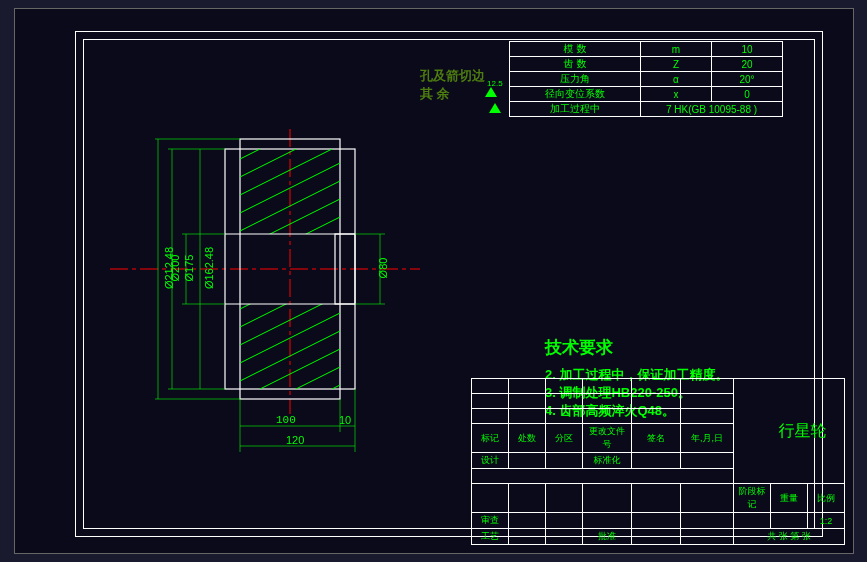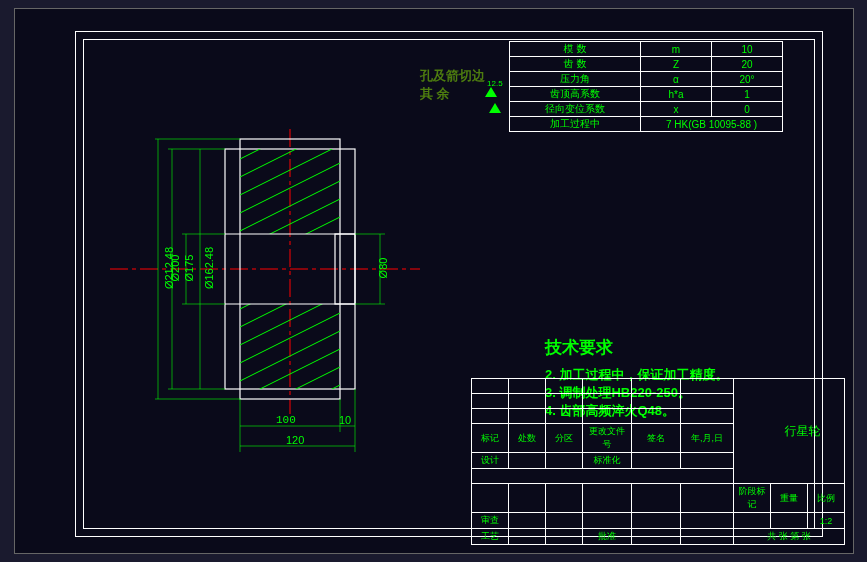"齿顶高系数" tr { html: <tr> <td>齿顶高系数</td> <td>h*a</td> <td>1</td> </tr> -> none }
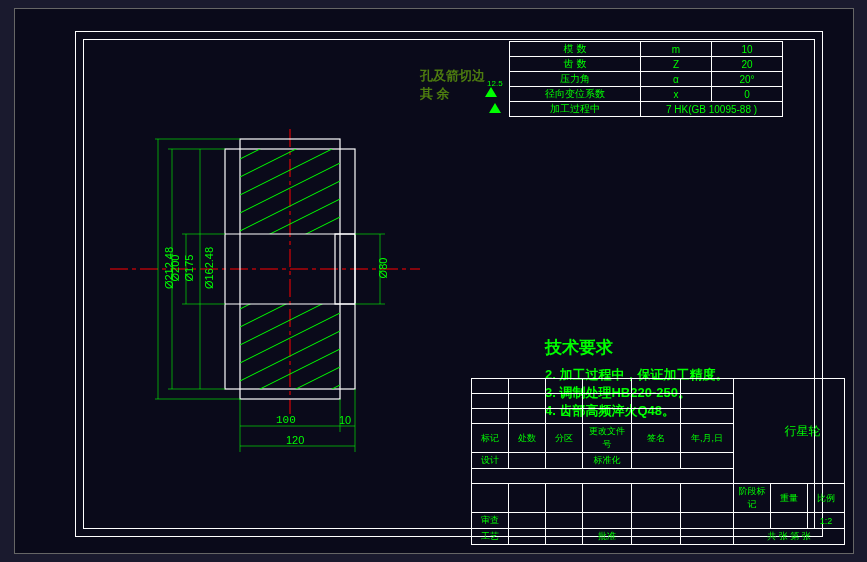"行星轮" span { font-size: 12px -> 16px }
